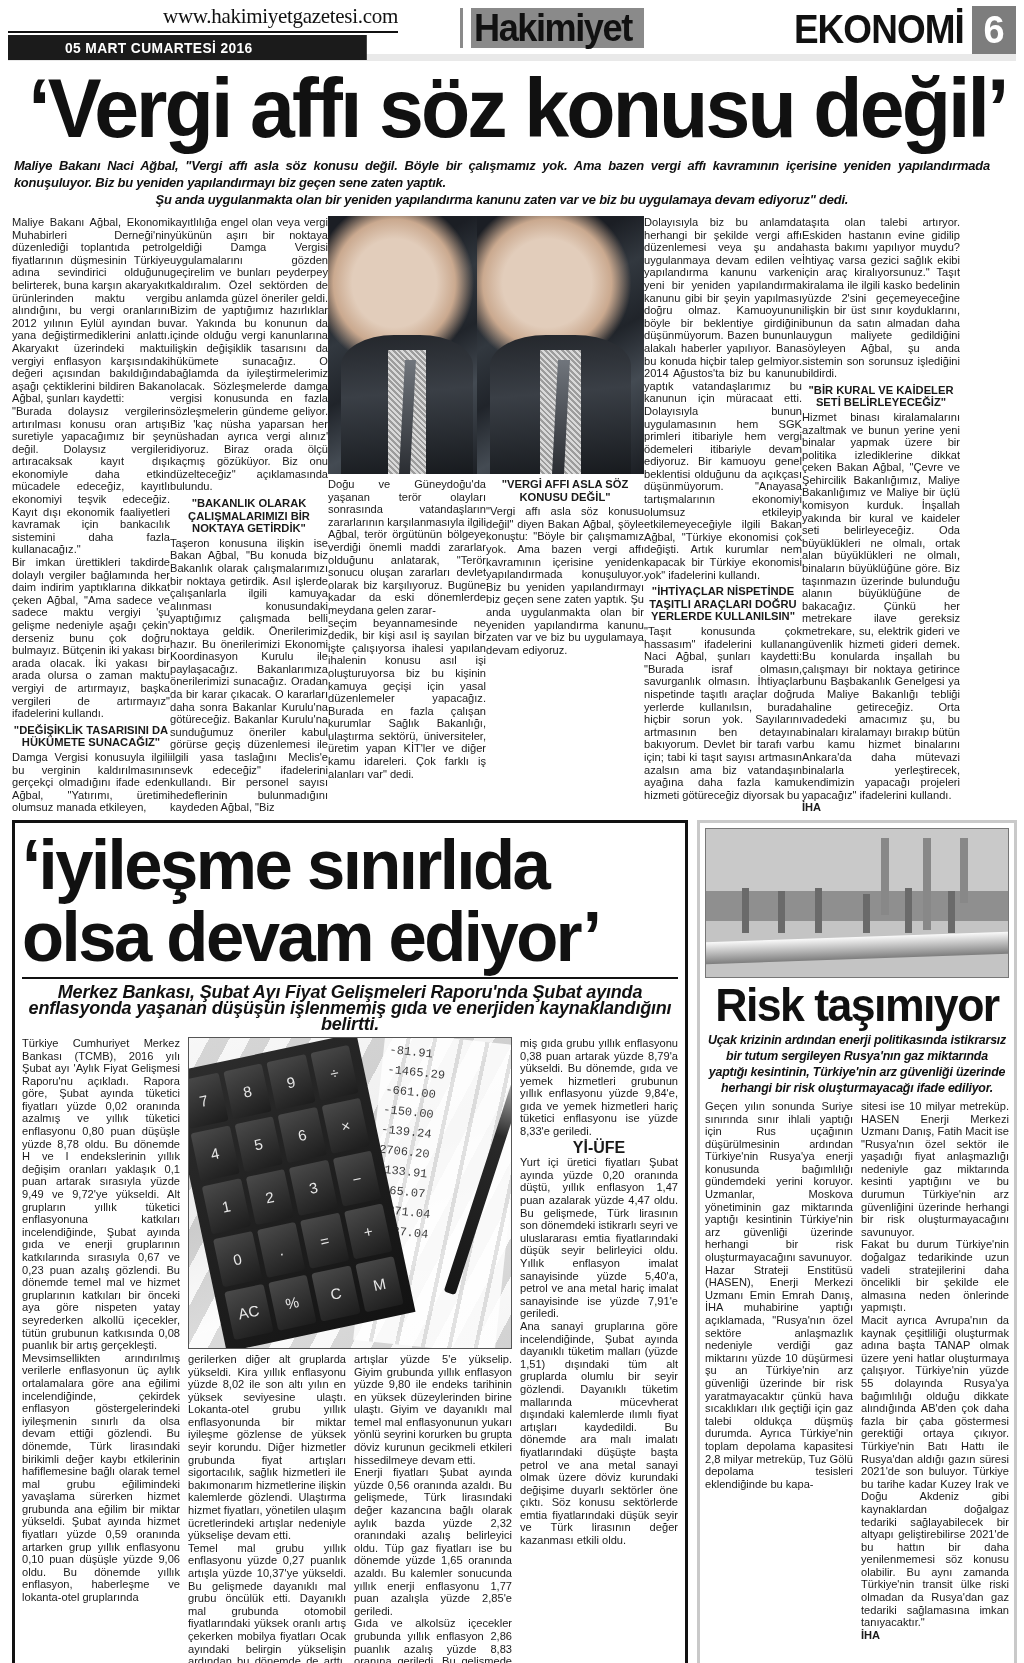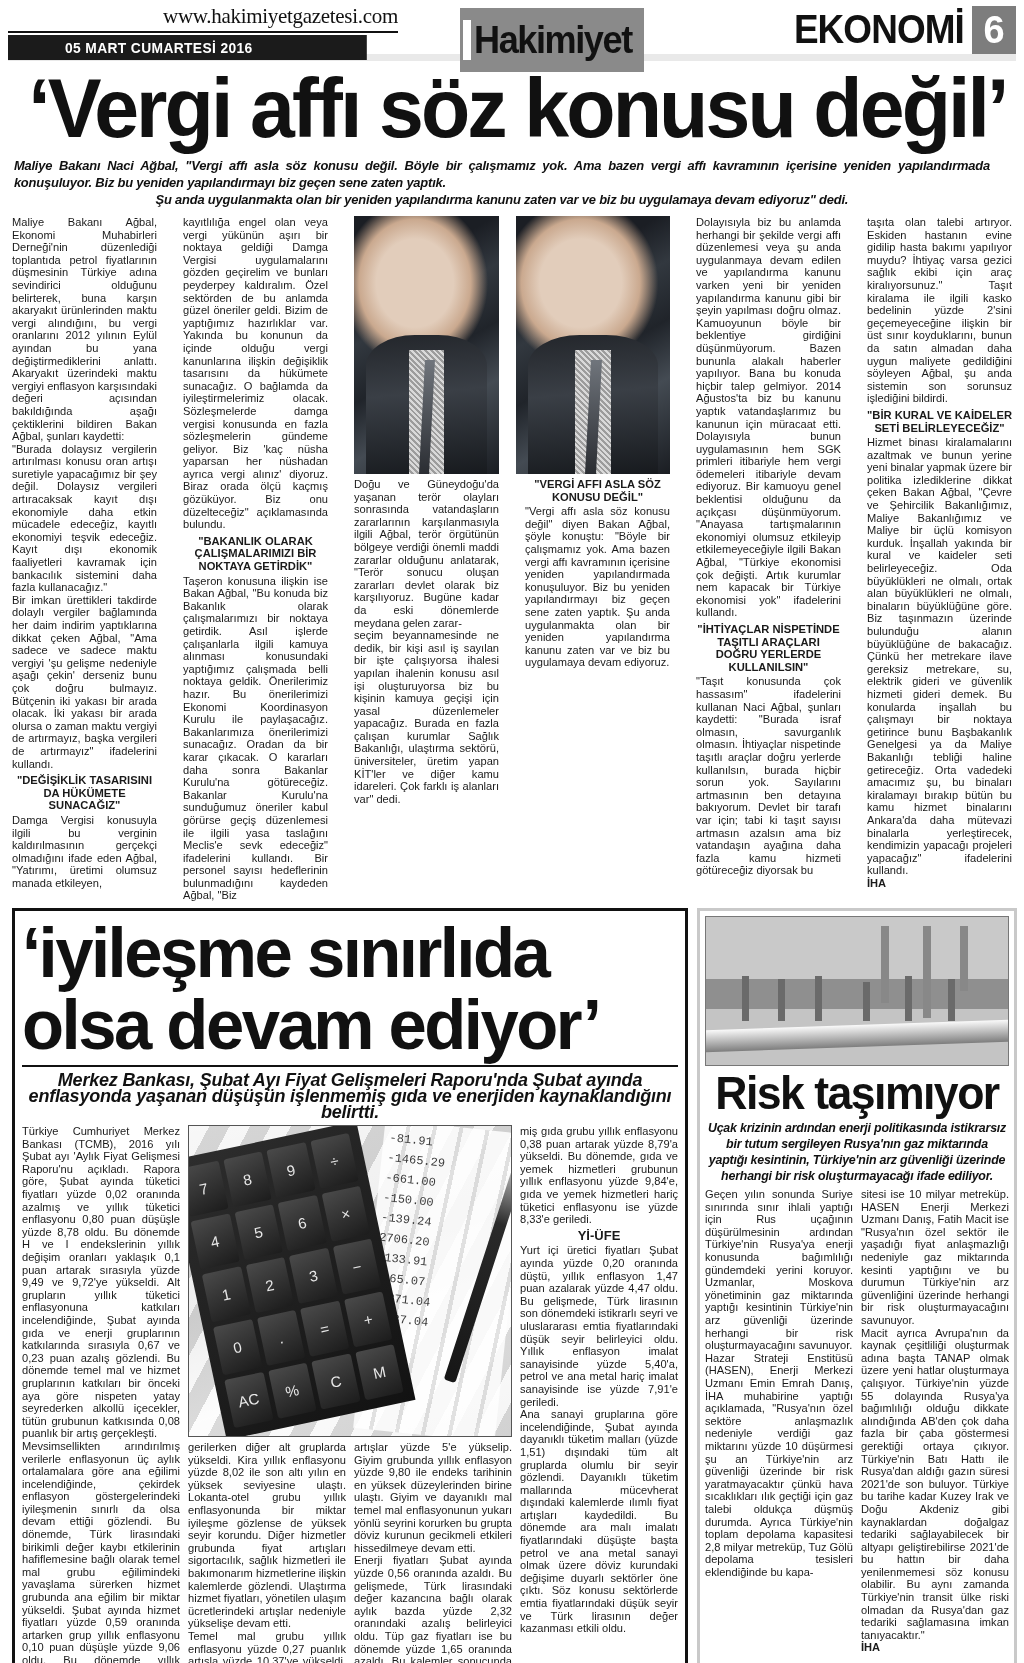"Hakimiyet" .logo-box { padding: 12px 3px -> 0 3px }
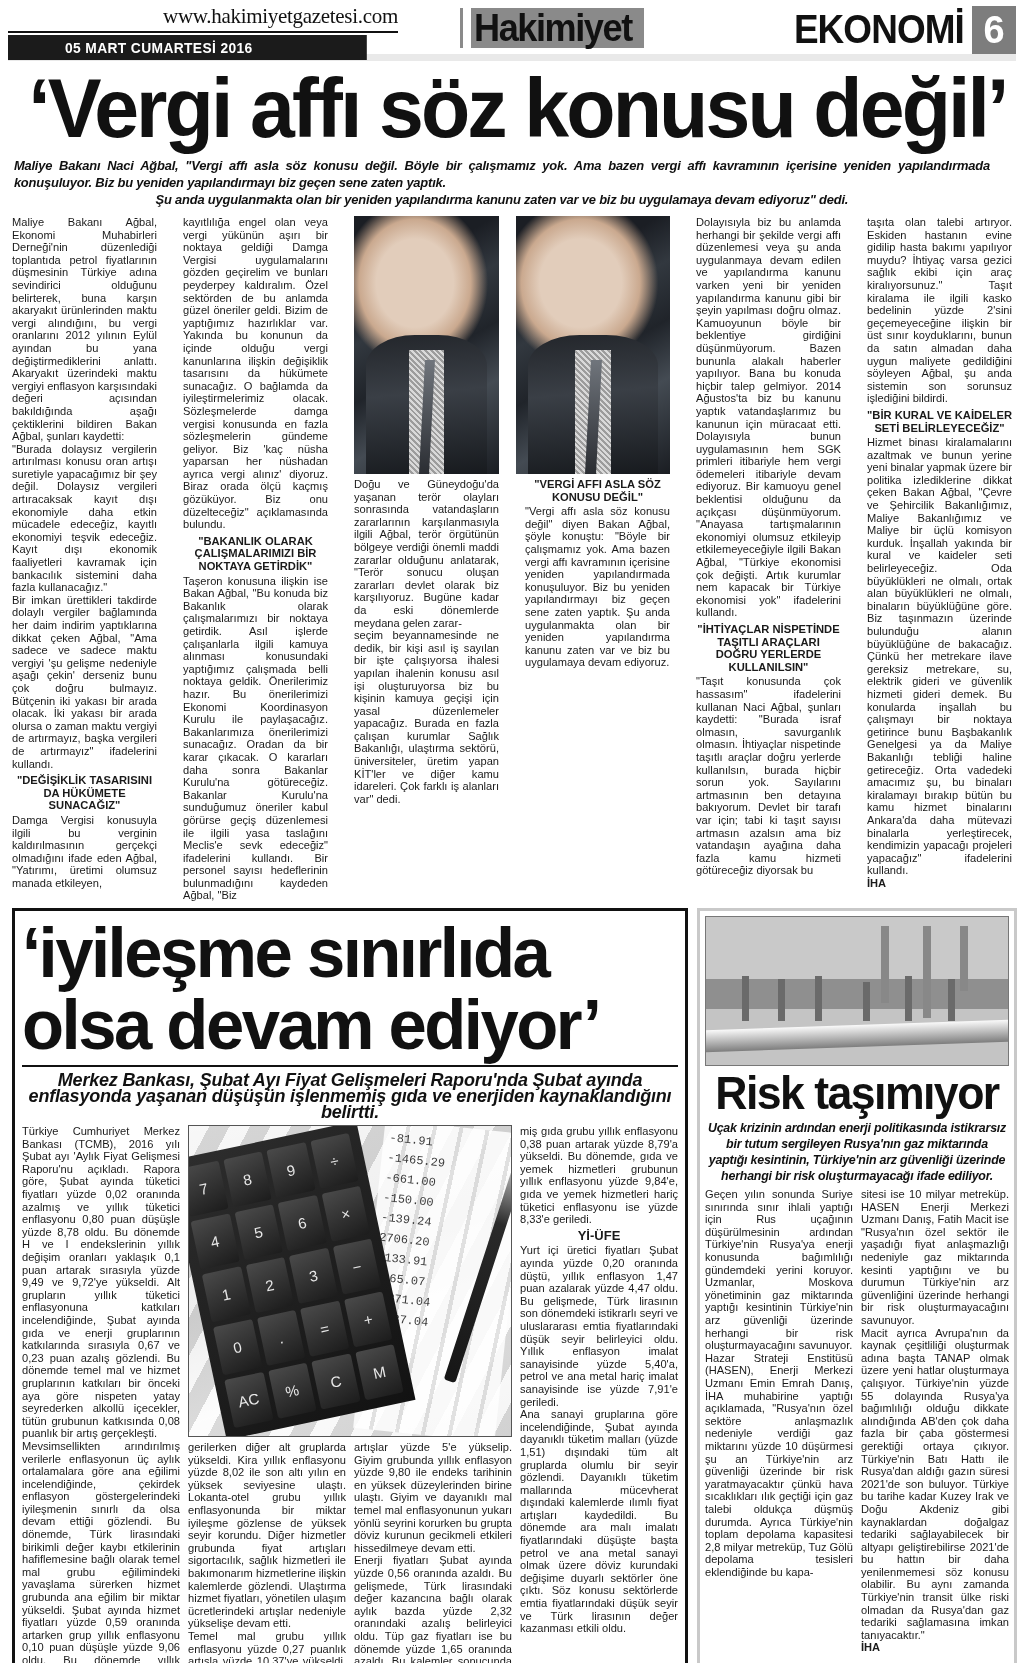"Maliye Bakanı Ağbal, Ekonomi Muhabirleri" .cols6 { gap: 26px -> 0 }
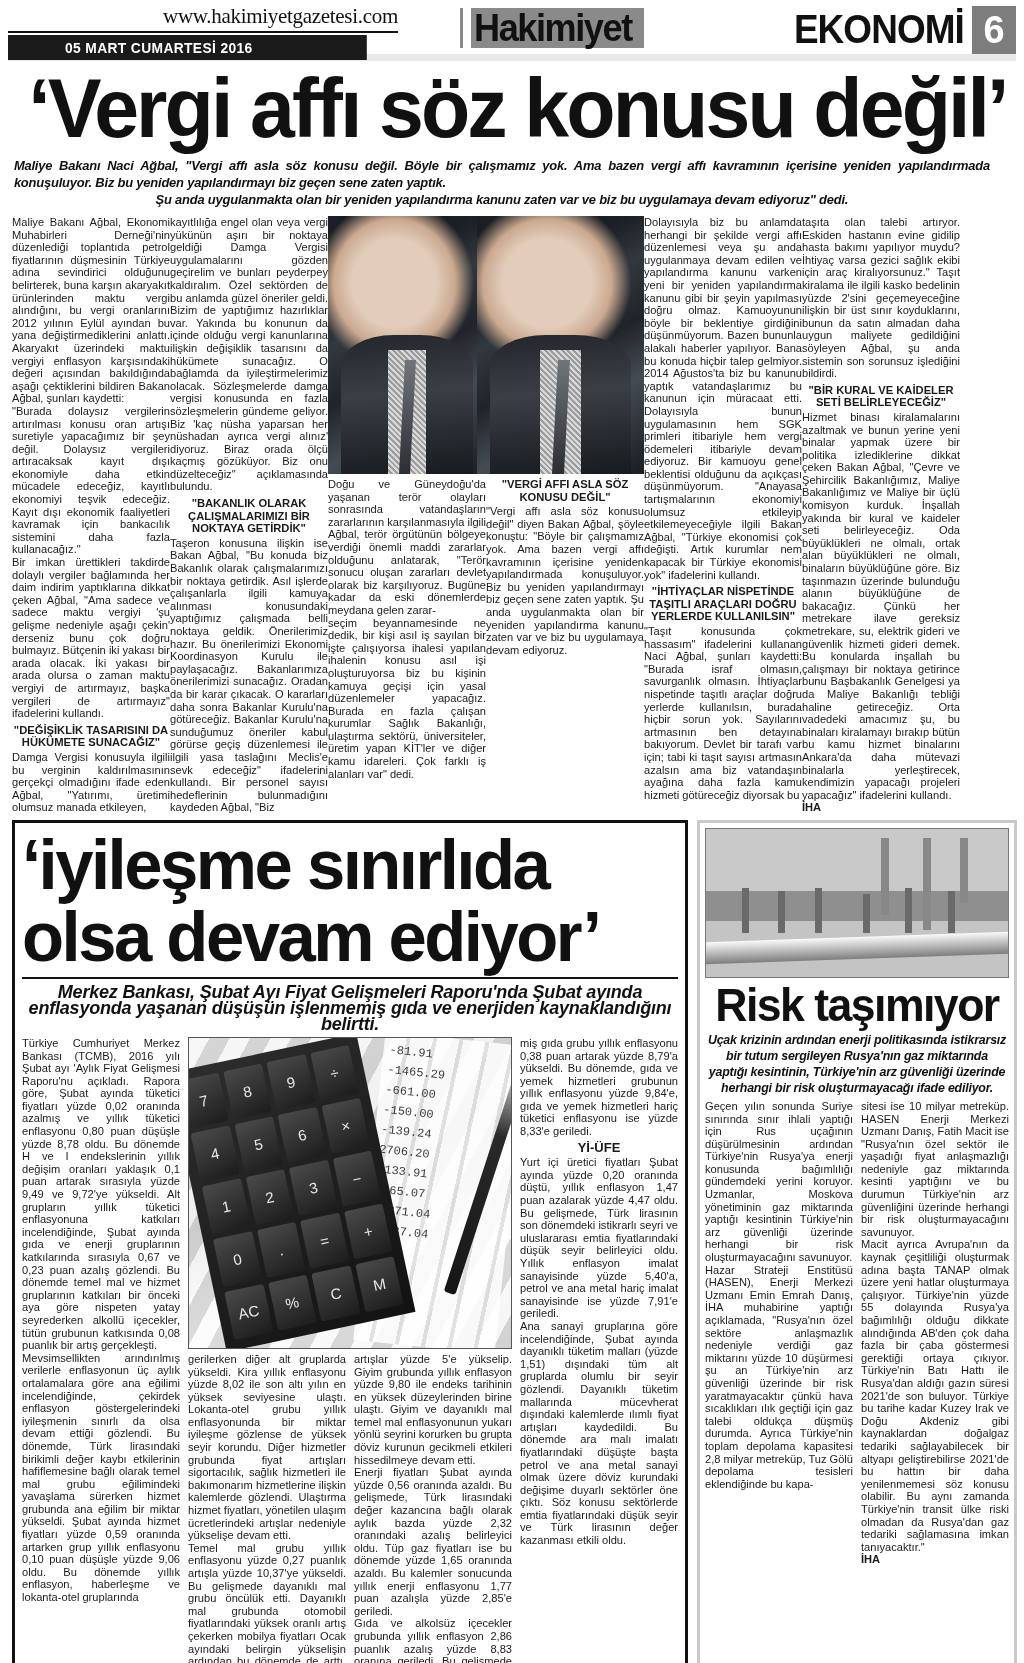"Yİ-ÜFE" .col4 .sub { font-size: 13px -> 16px }
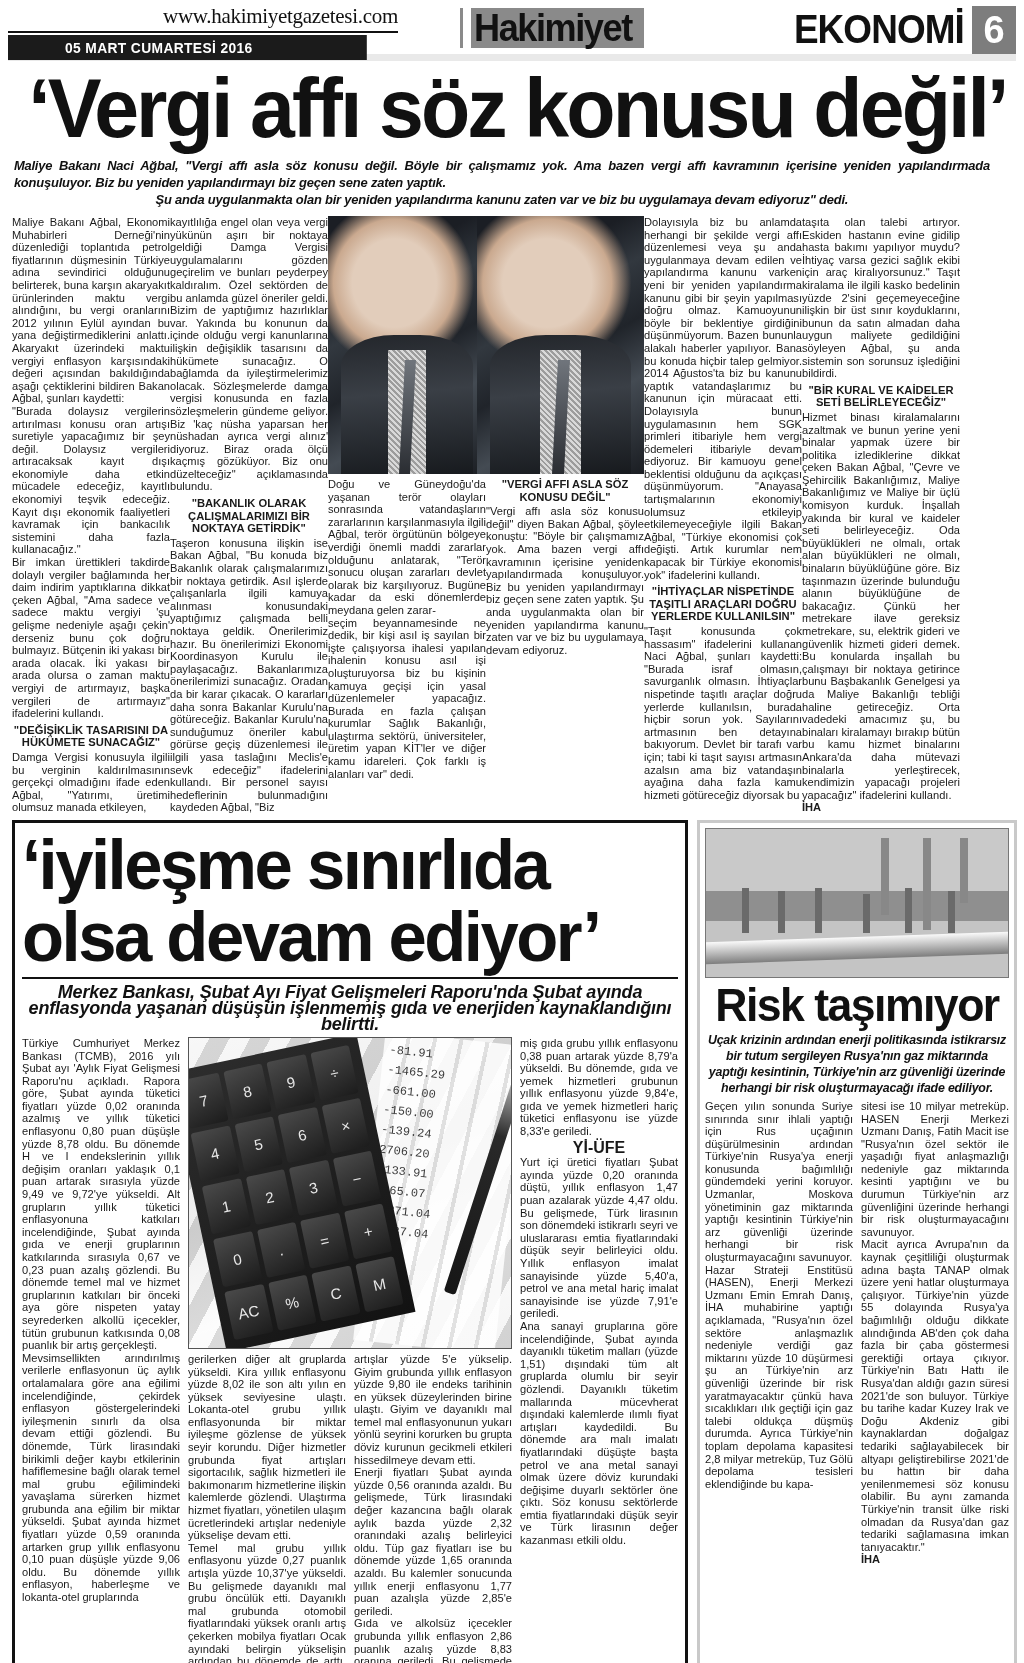"Fakat bu durum Türkiye'nin doğalgaz" p { html: none -> <p>Fakat bu durum Türkiye'nin doğalgaz tedarikinde uzun vadeli stratejilerini daha öncelikli bir şekilde ele almasına neden önlerinde yapmıştı.</p> }
